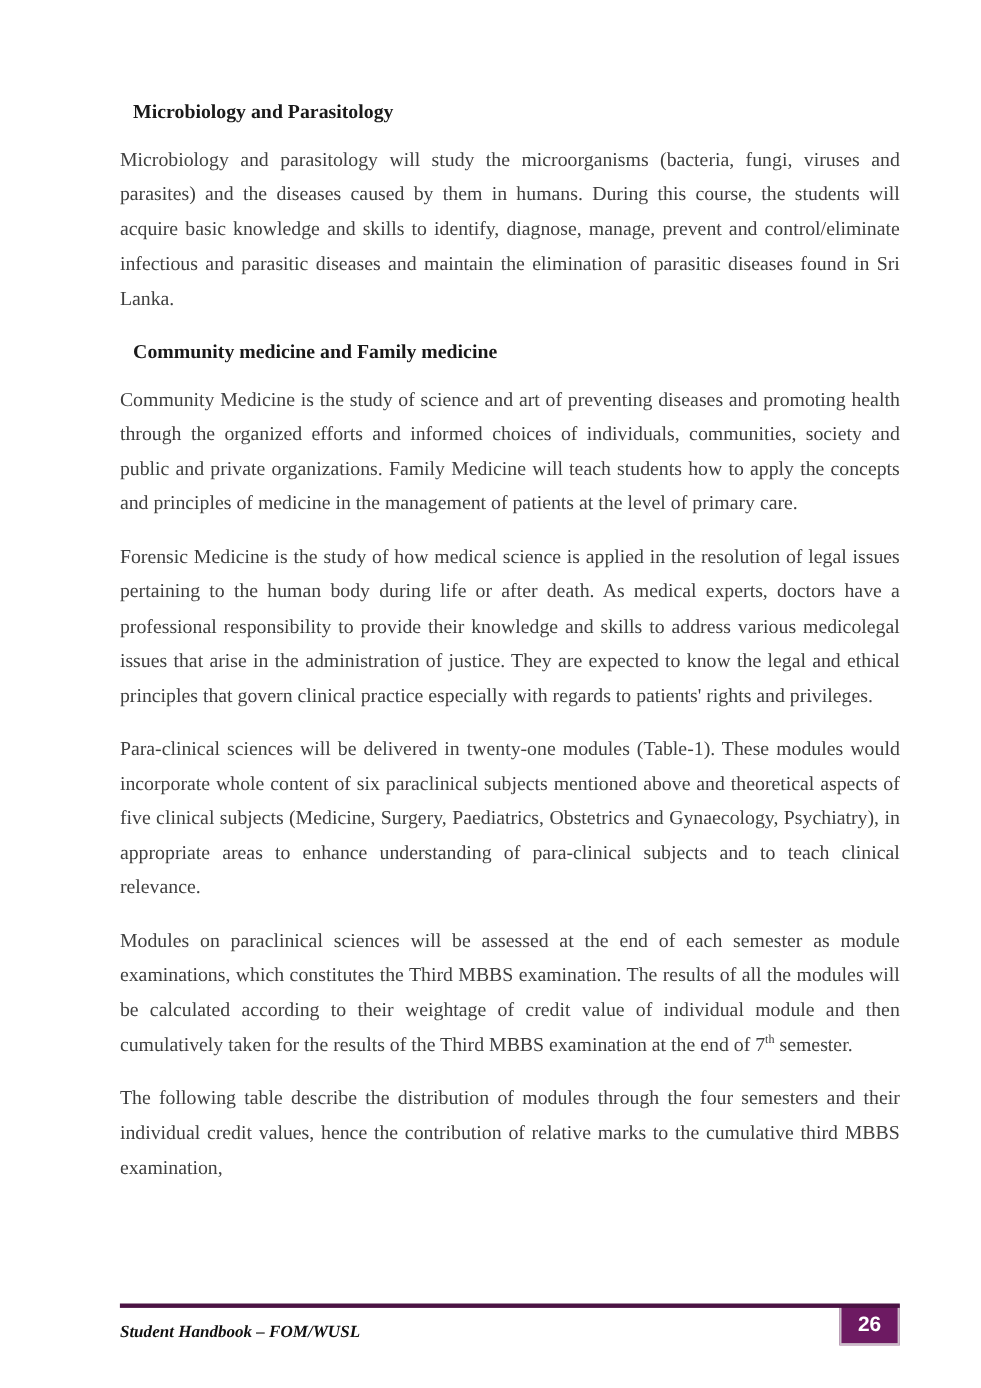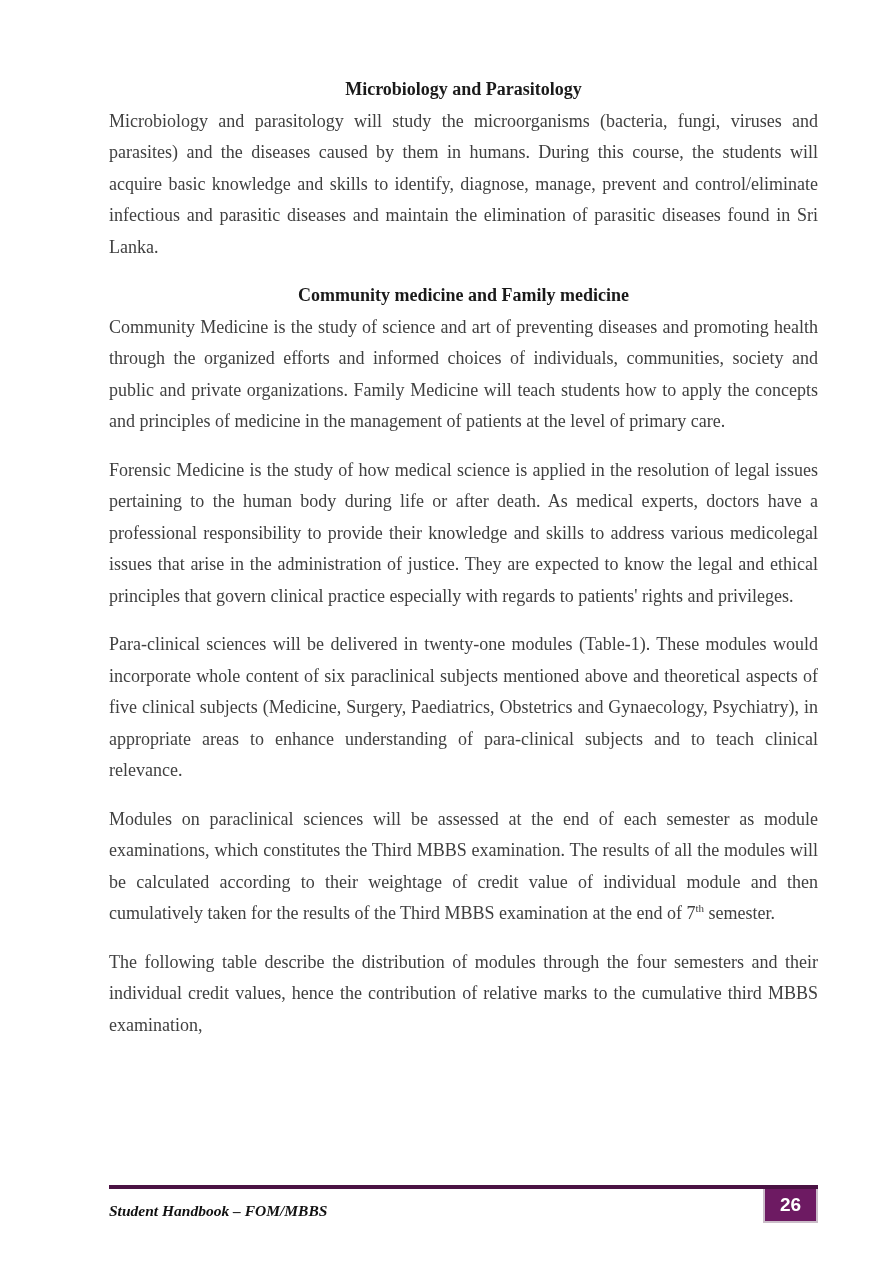"Microbiology and Parasitology" .content h2 { margin: 0 -> 12px; text-align: center -> left }
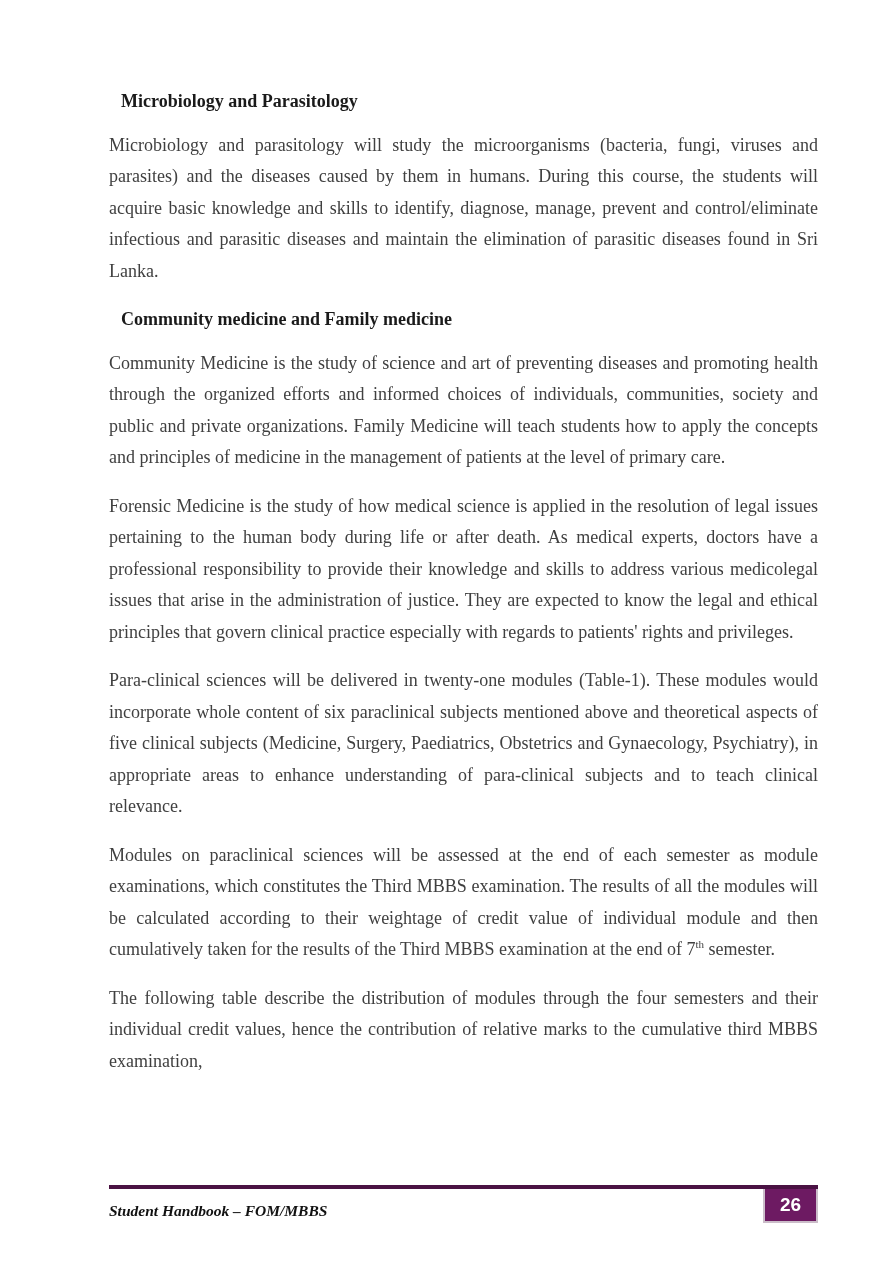"Student Handbook – FOM/MBBS" div.footer-title { text: FOM/MBBS -> FOM/WUSL }
